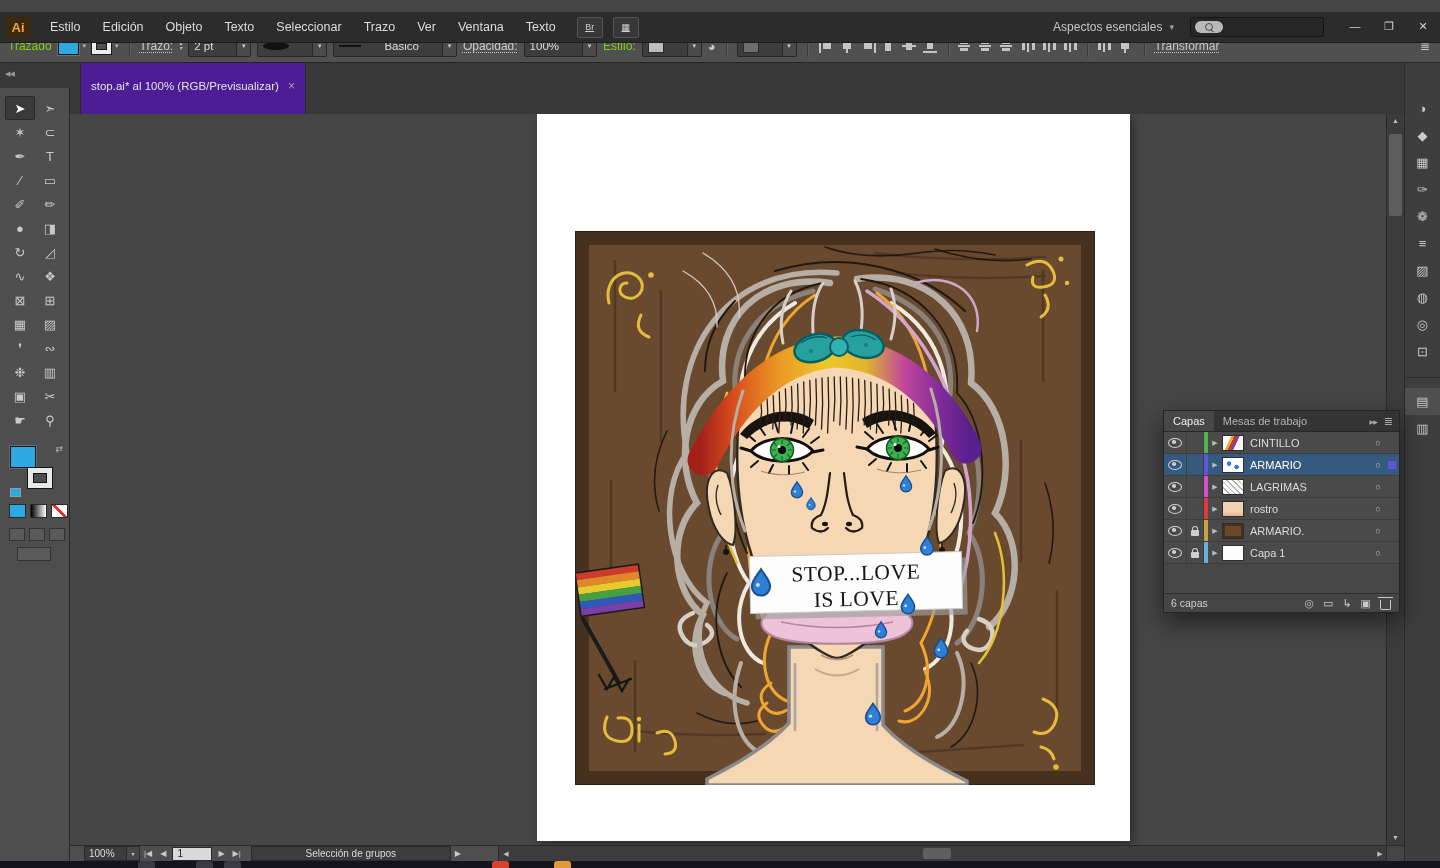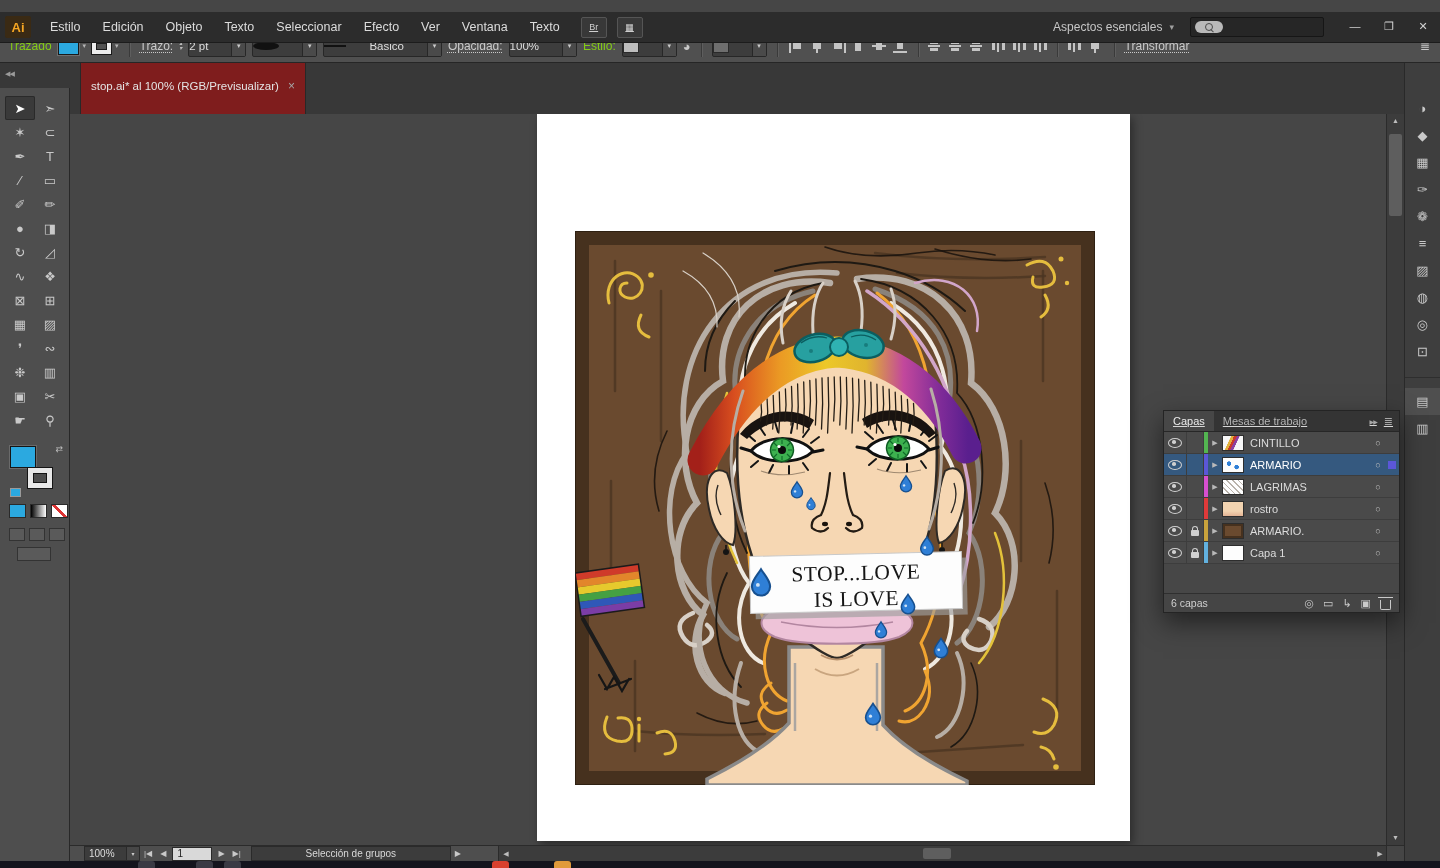"Efecto" div.menu-item { text: Efecto -> Trazo }
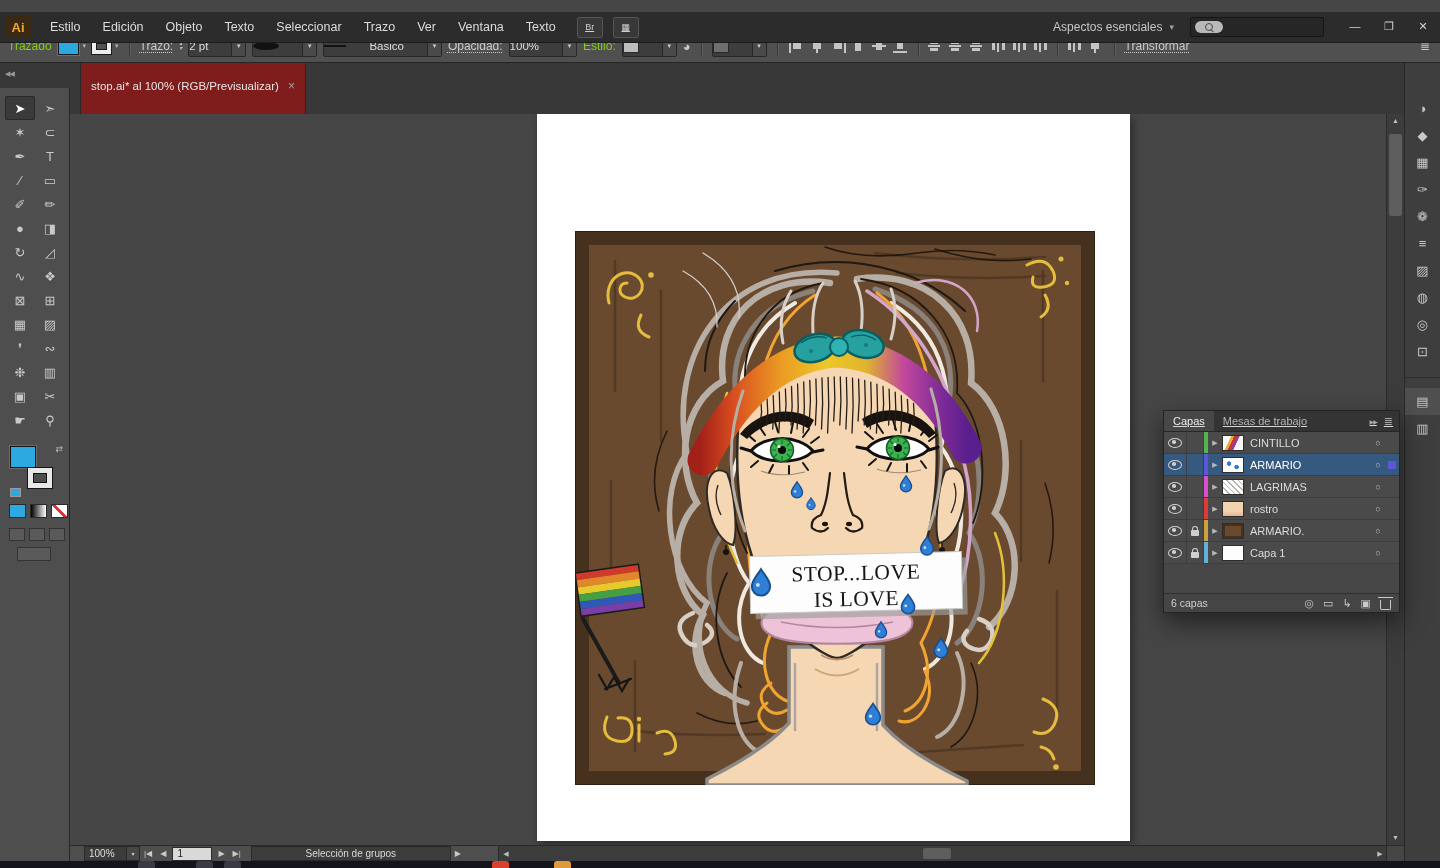"2 pt" .cb-select { padding-left: none -> 5px }
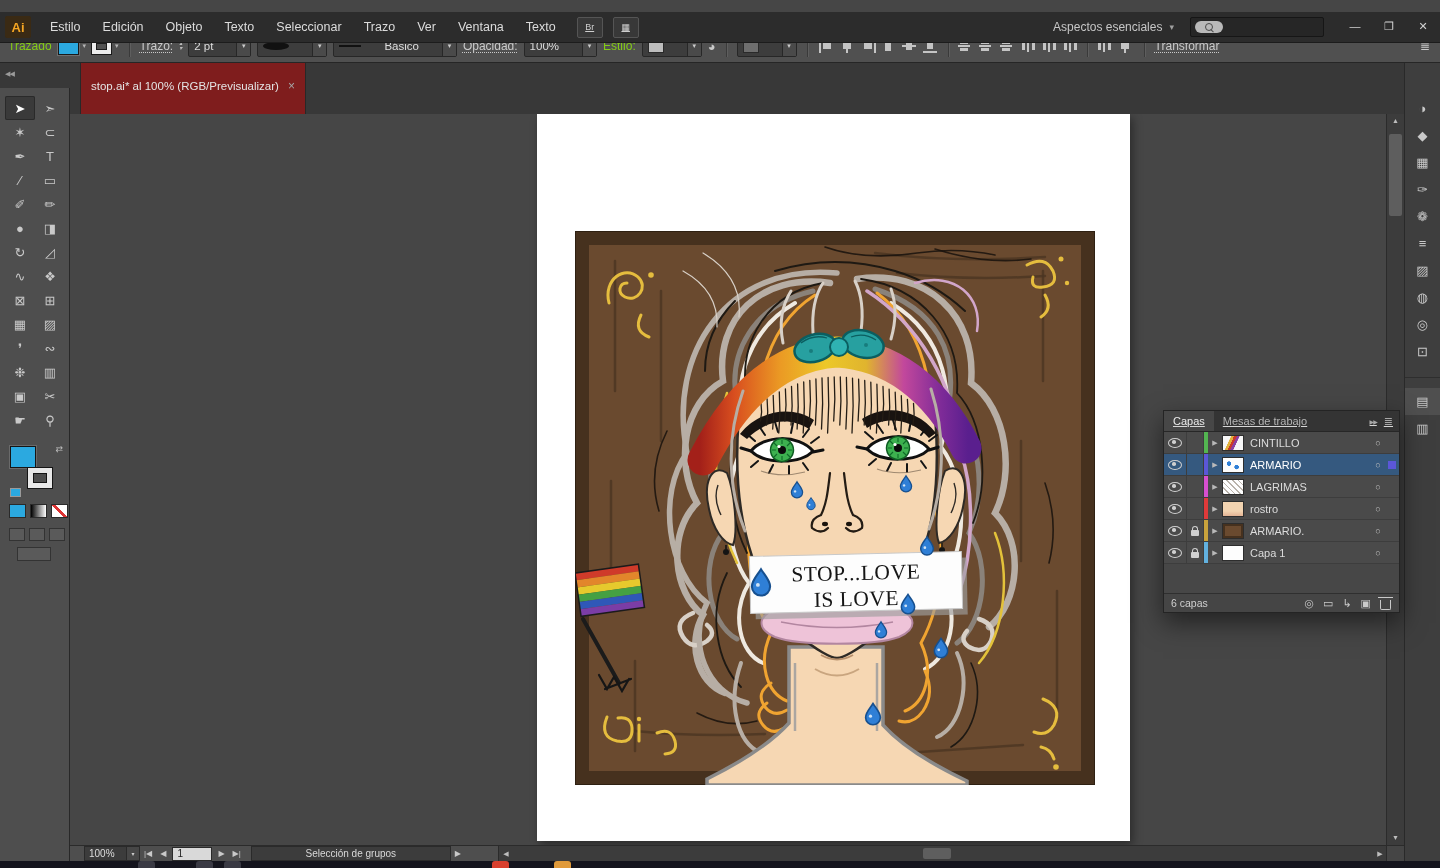"stop.ai* al 100% (RGB/Previsualizar)" .doctab { background: #7f1d1d -> #4c1d95 }
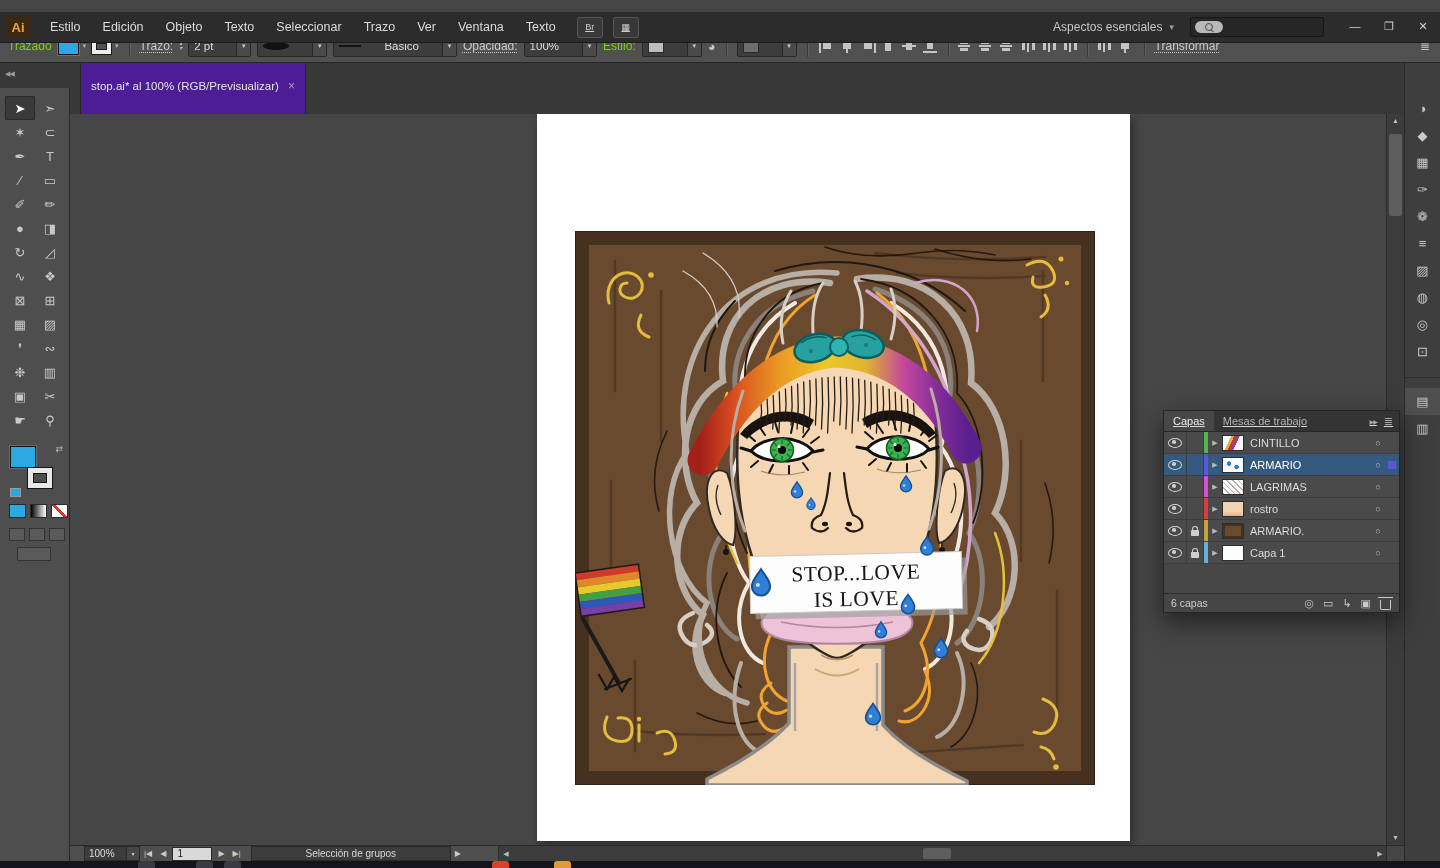"Capas" .lp-head { text-decoration: underline -> none }
